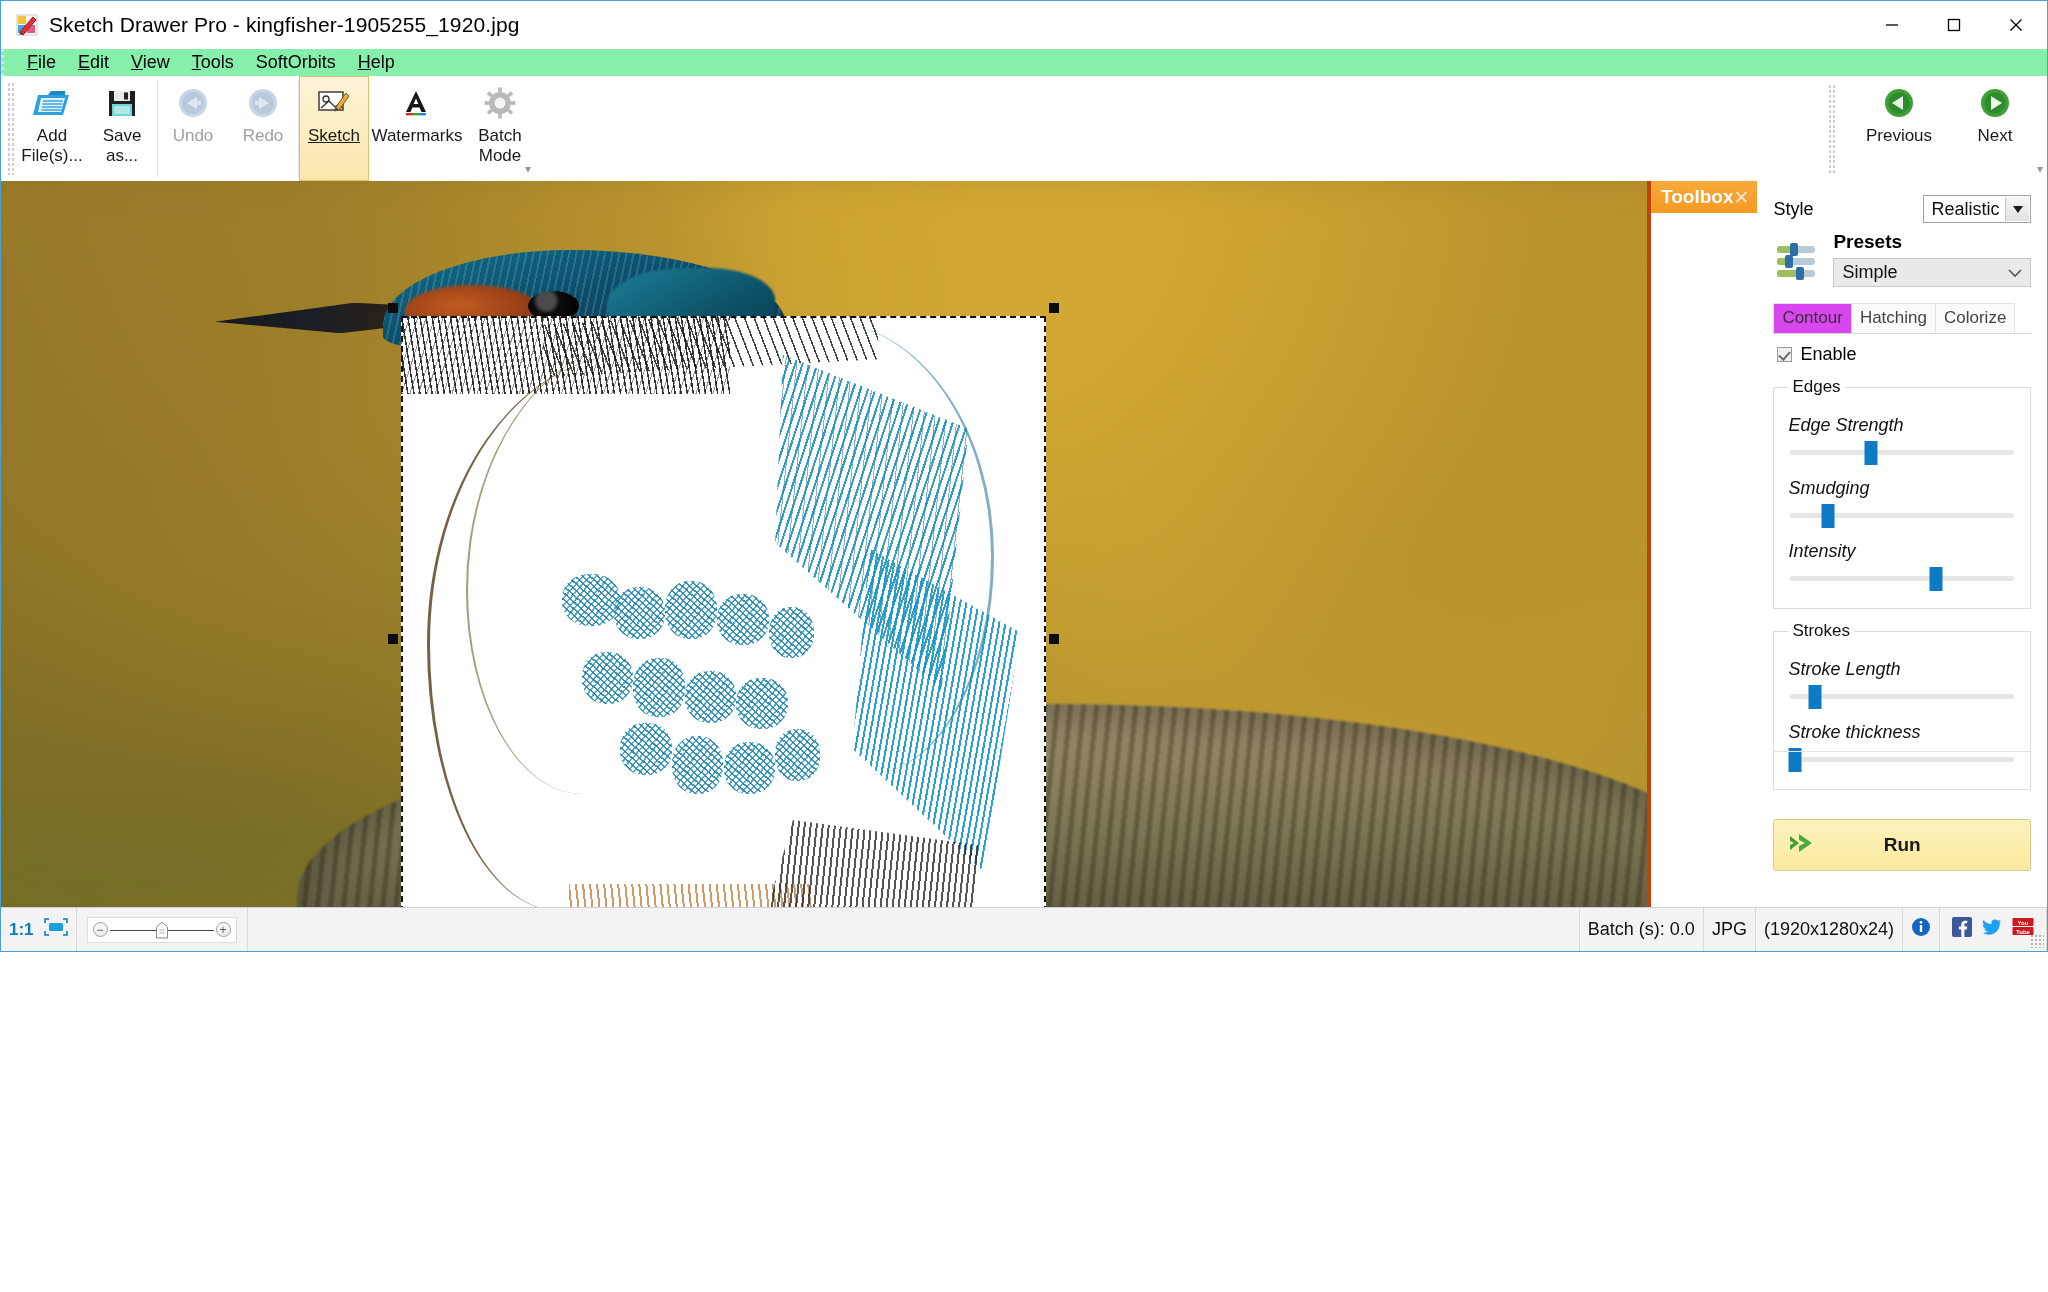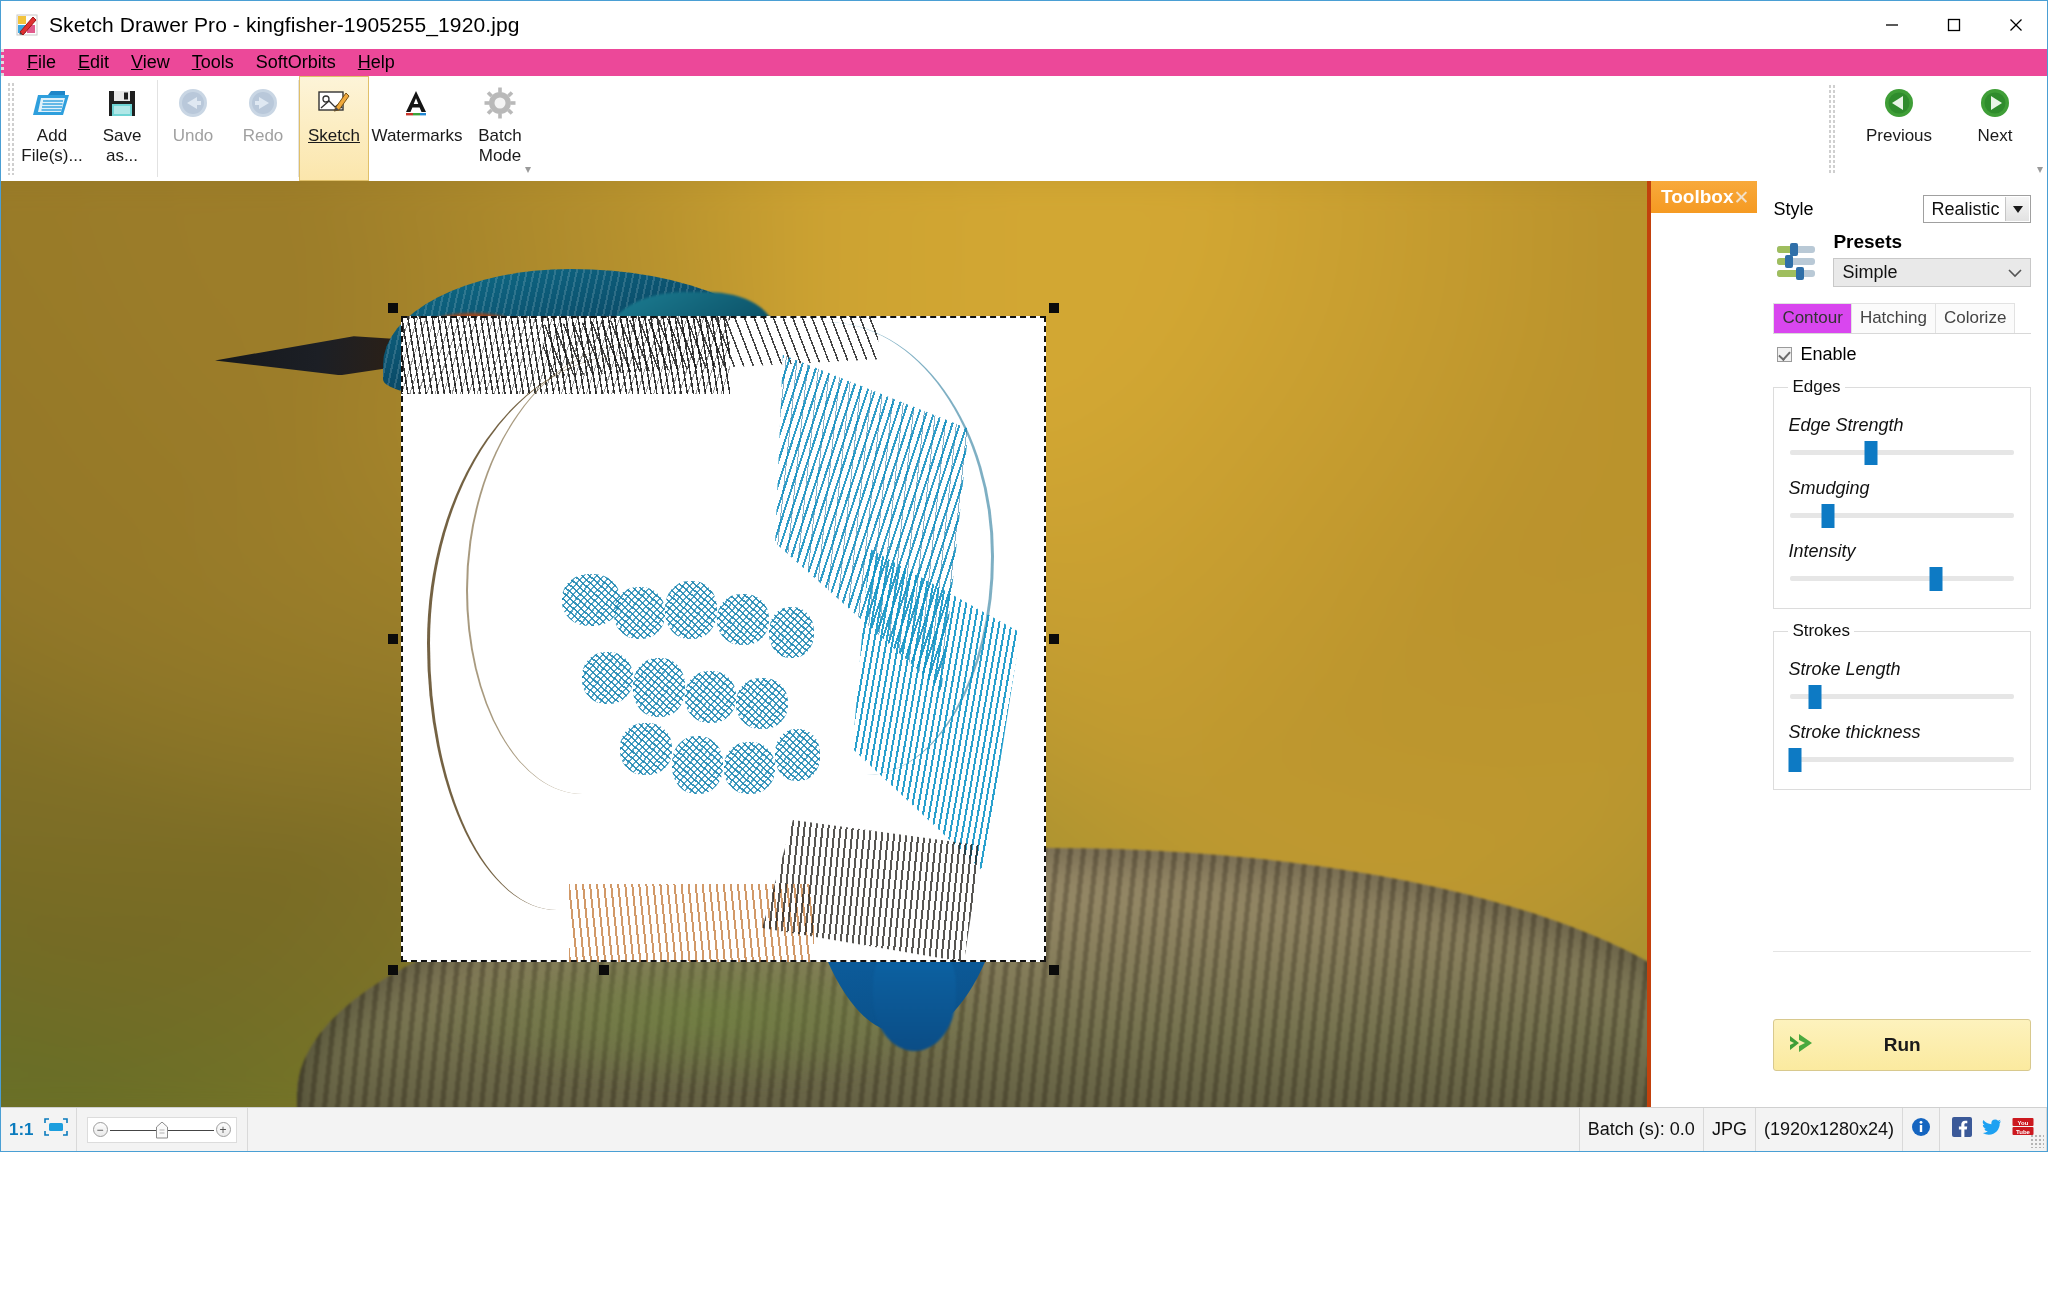"Sketch Drawer Pro -" .app { height: 1152px -> 952px }
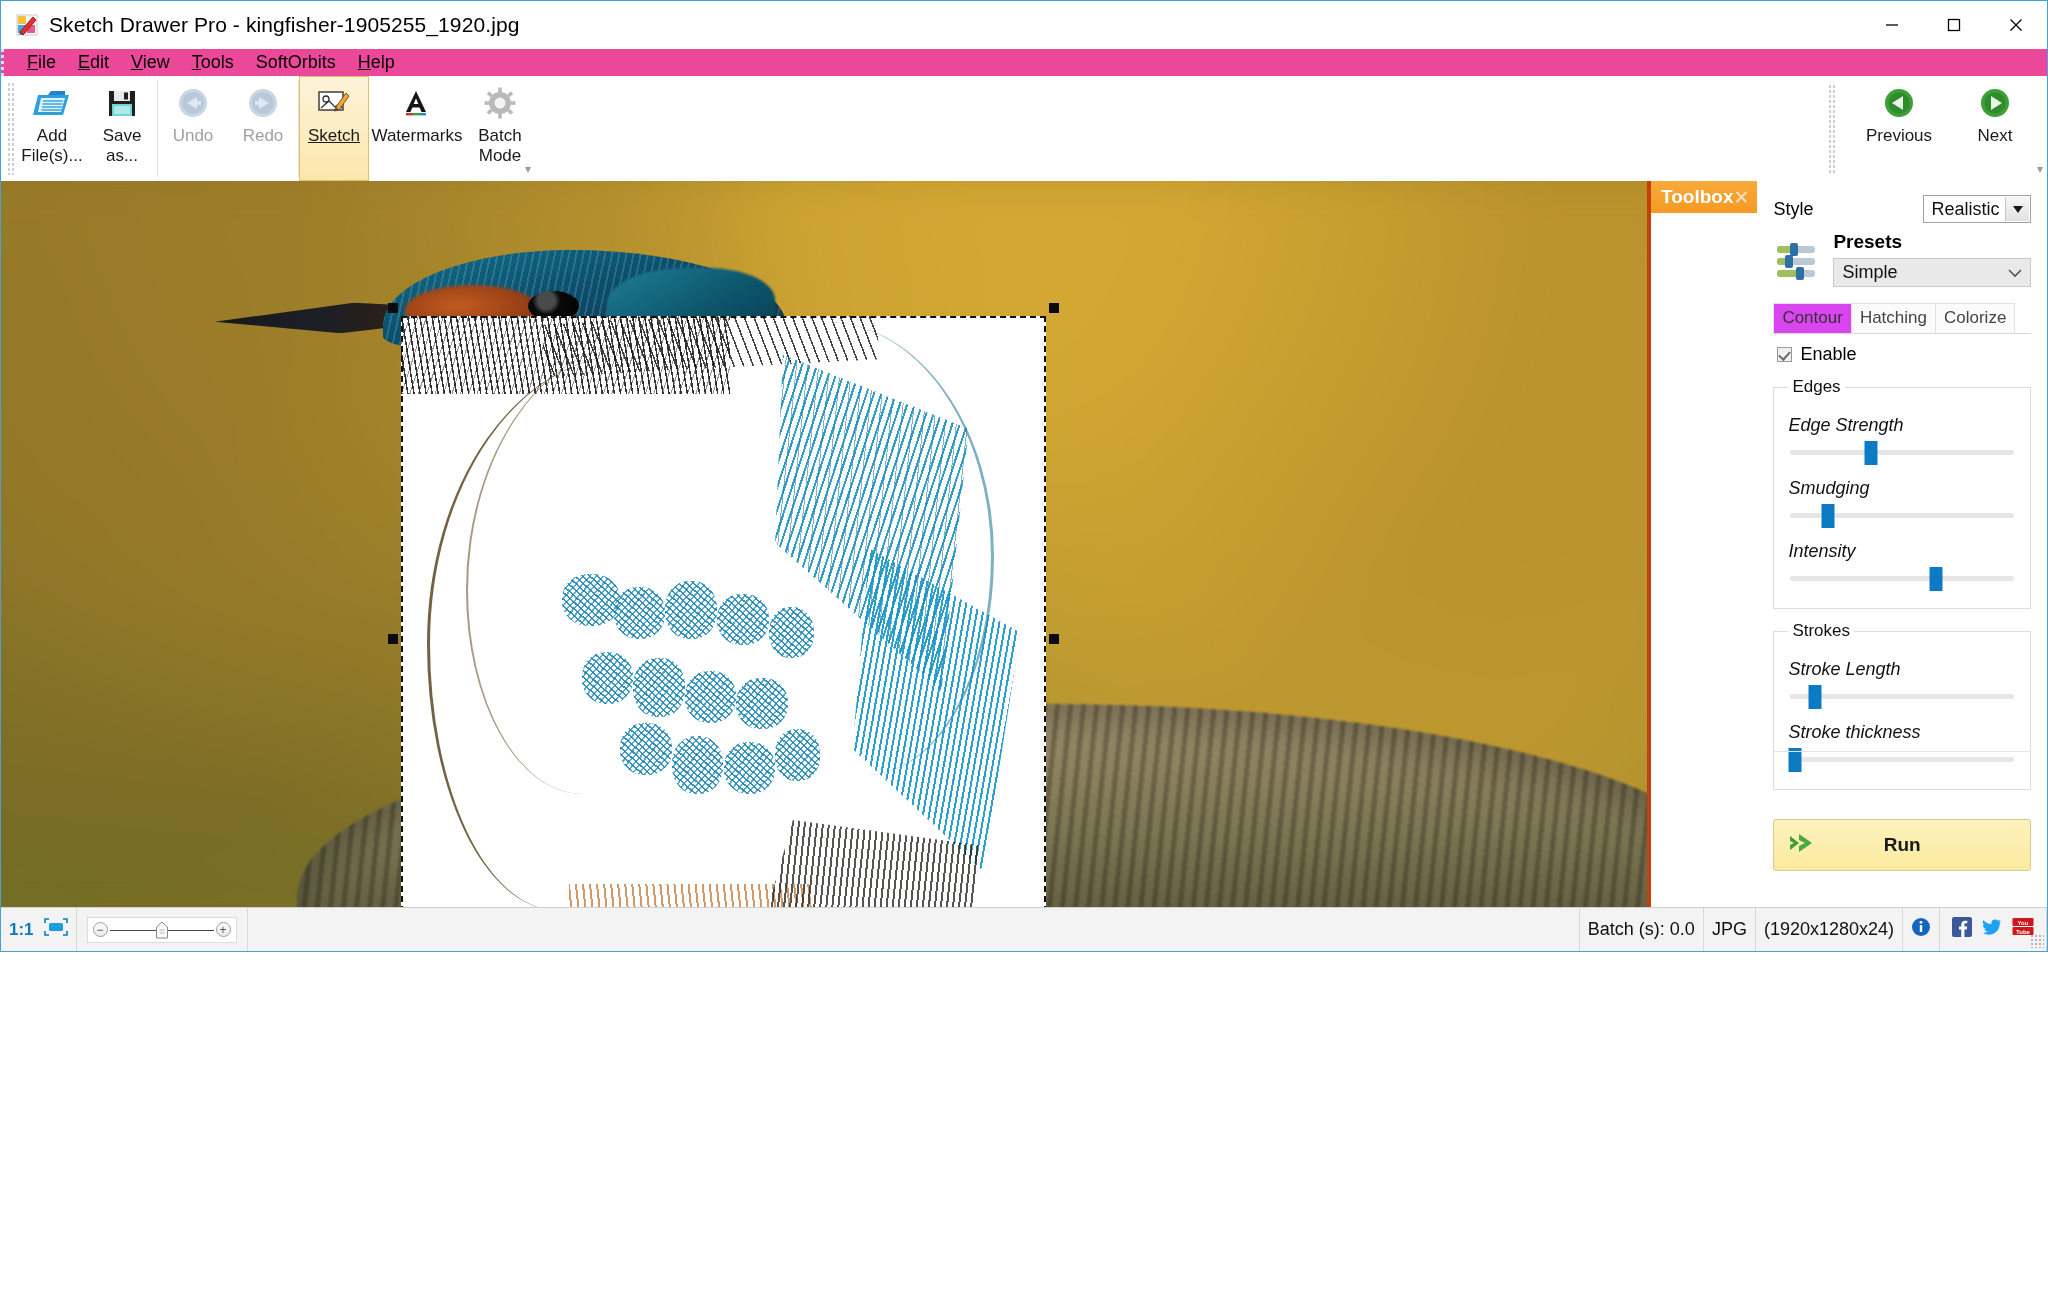"File" .menubar { background: #ec4899 -> #86efac }
